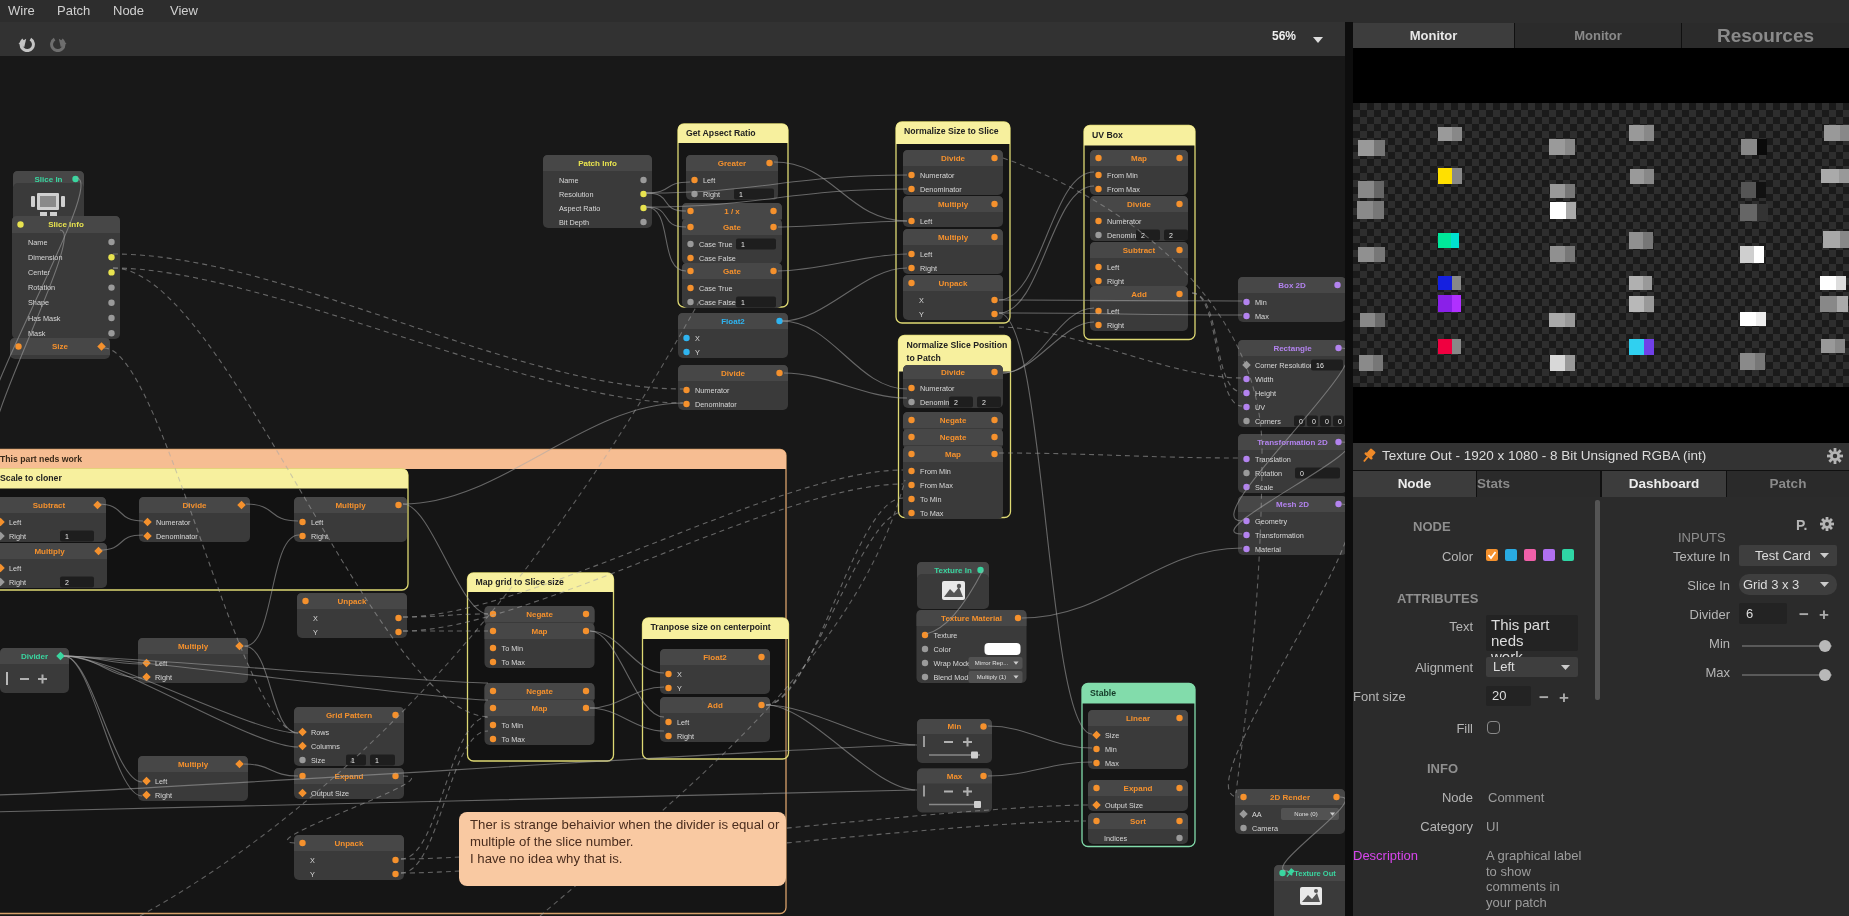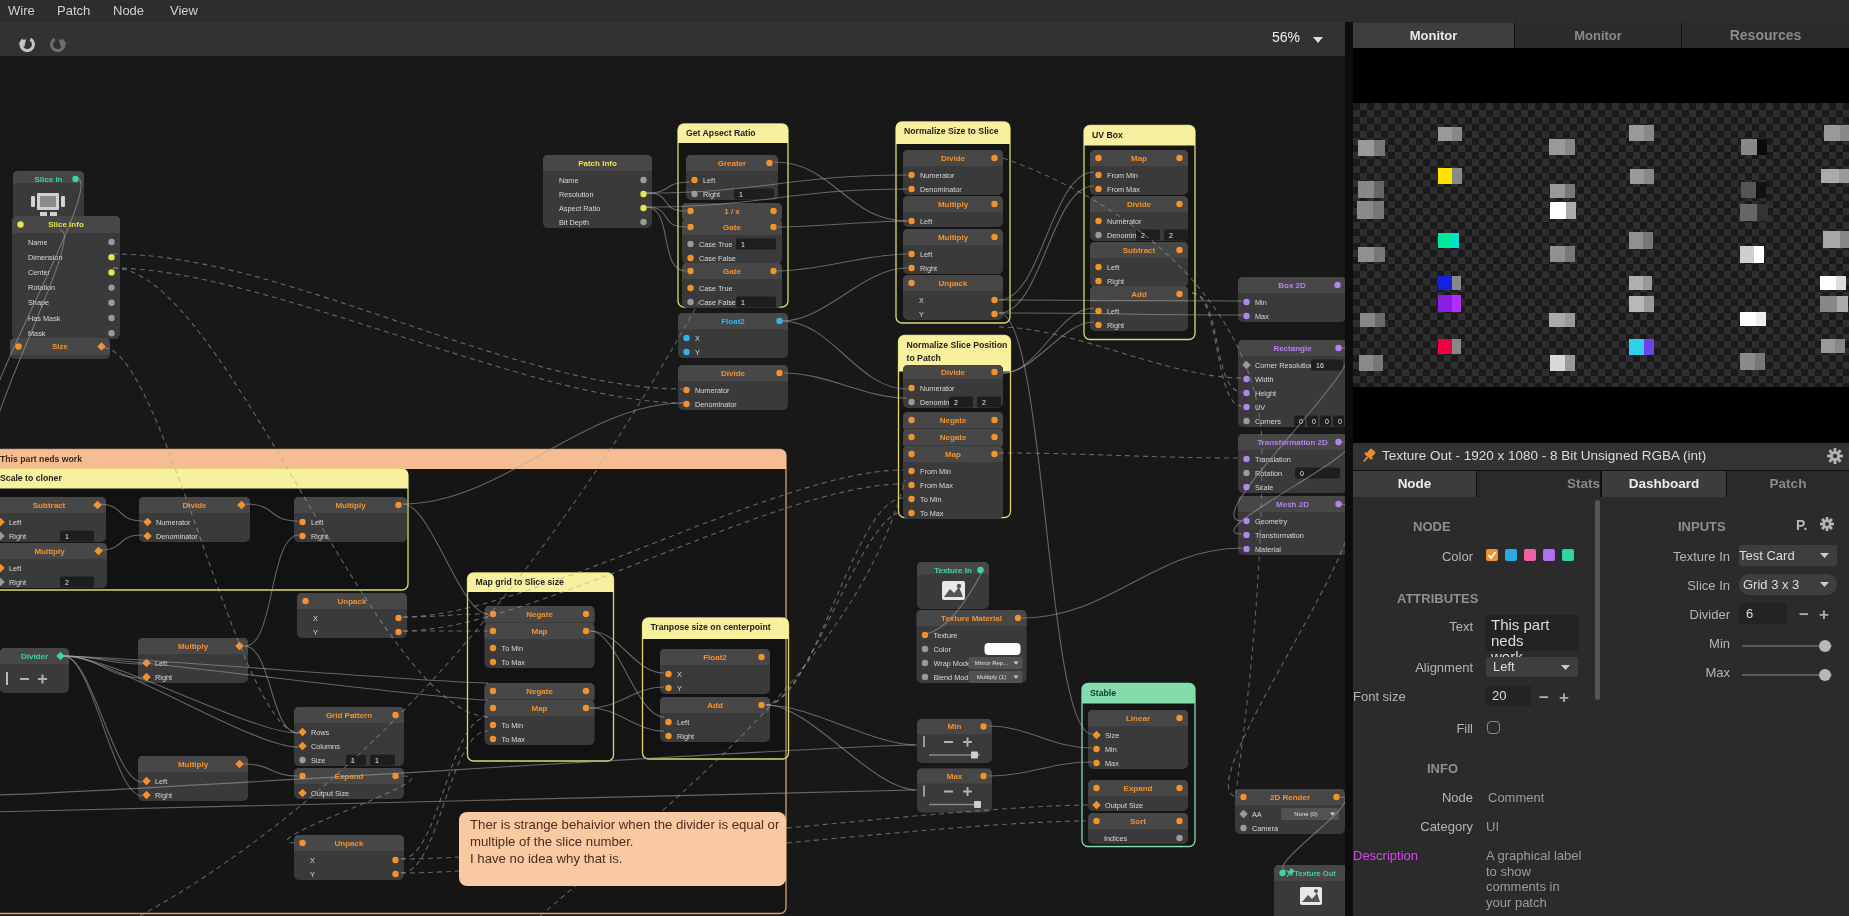"56%" span.abs { font-size: 14px -> 12px; font-weight: normal -> bold }
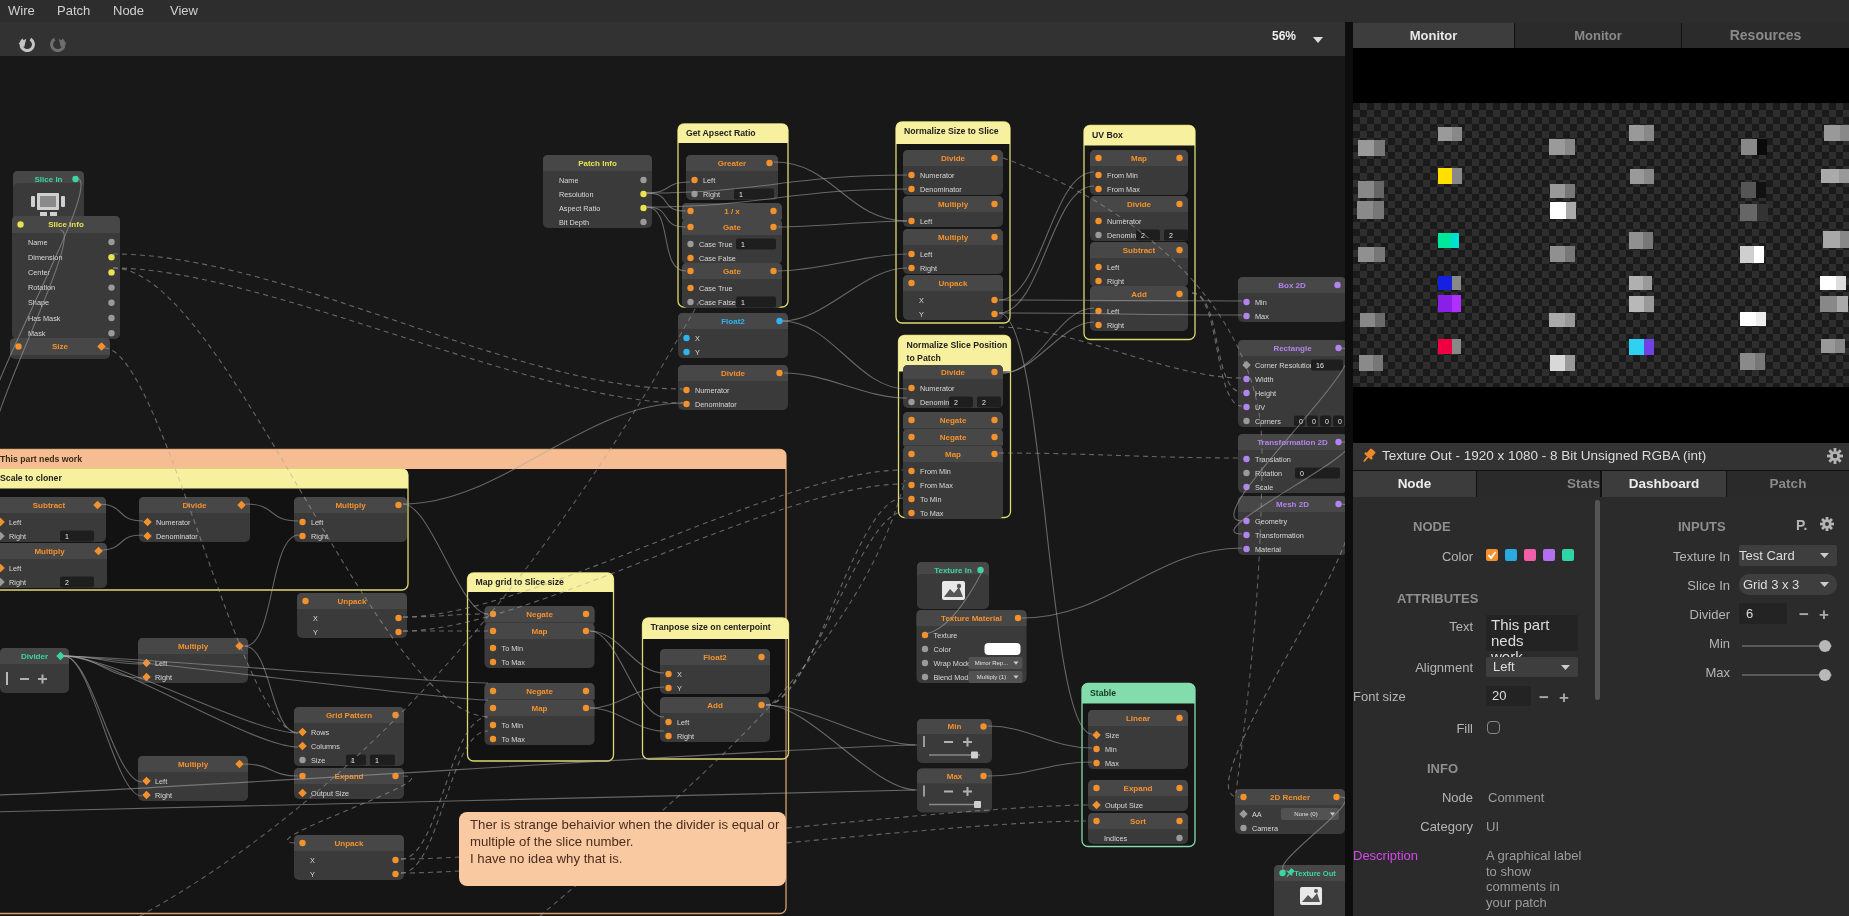"Resources" div.abs { font-size: 14px -> 19px }
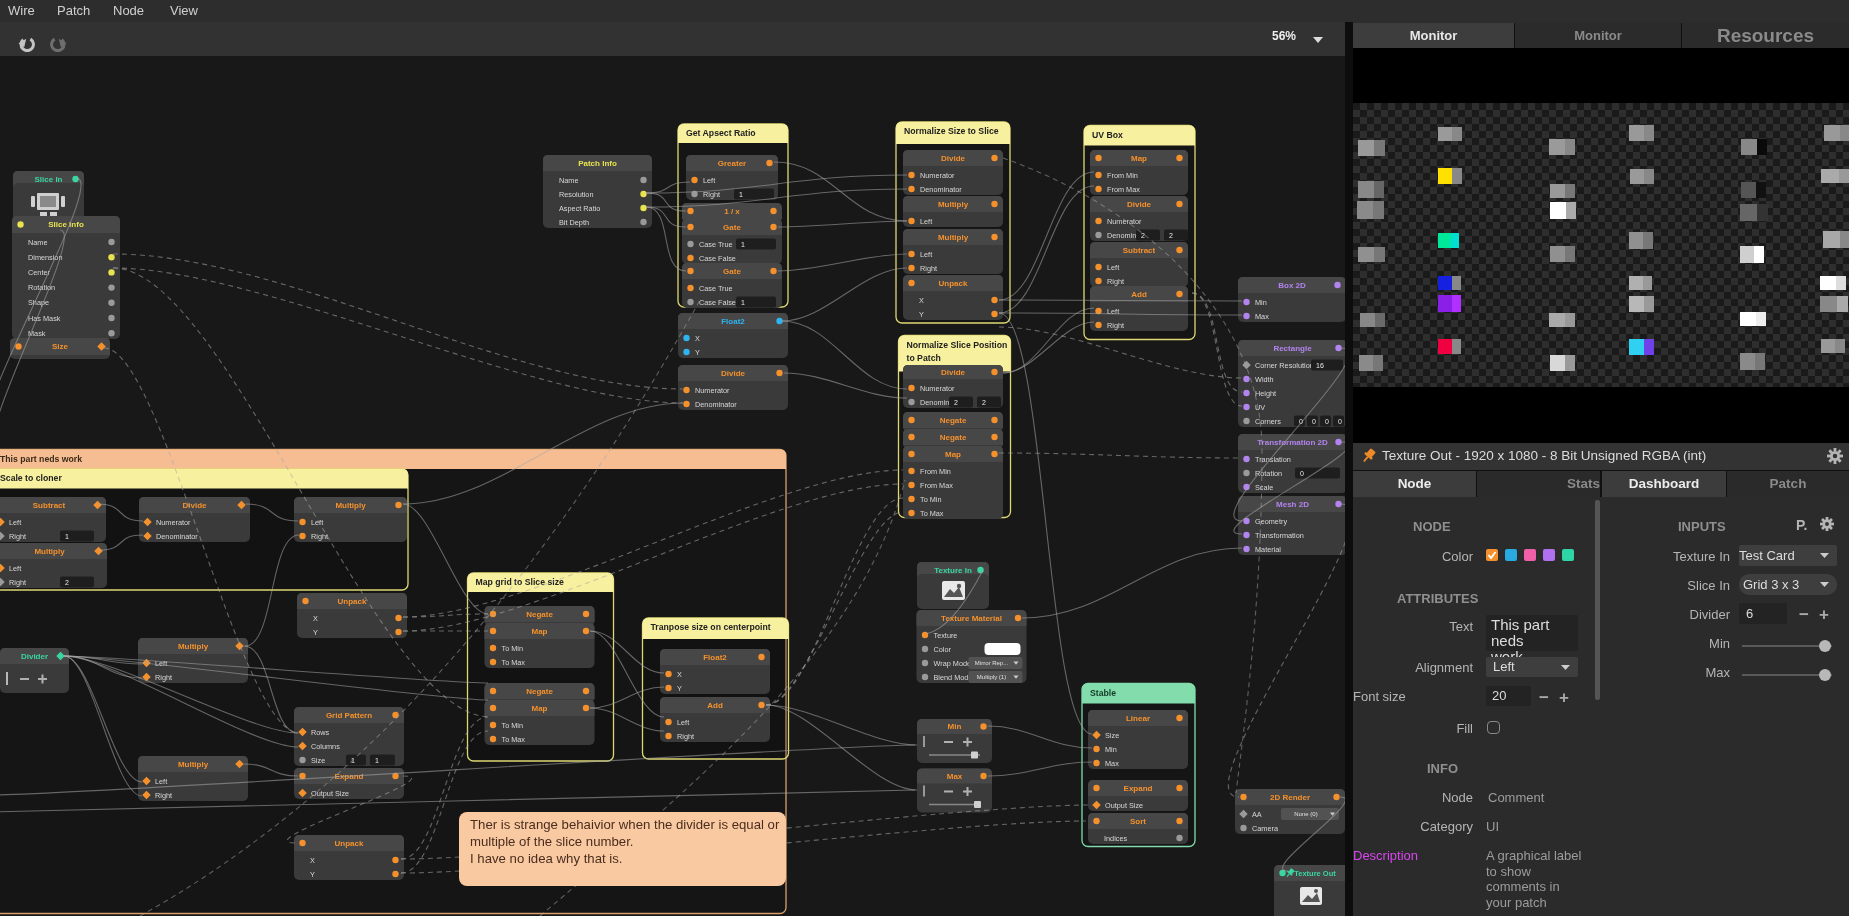"Stats" div.abs { text-align: right -> left }
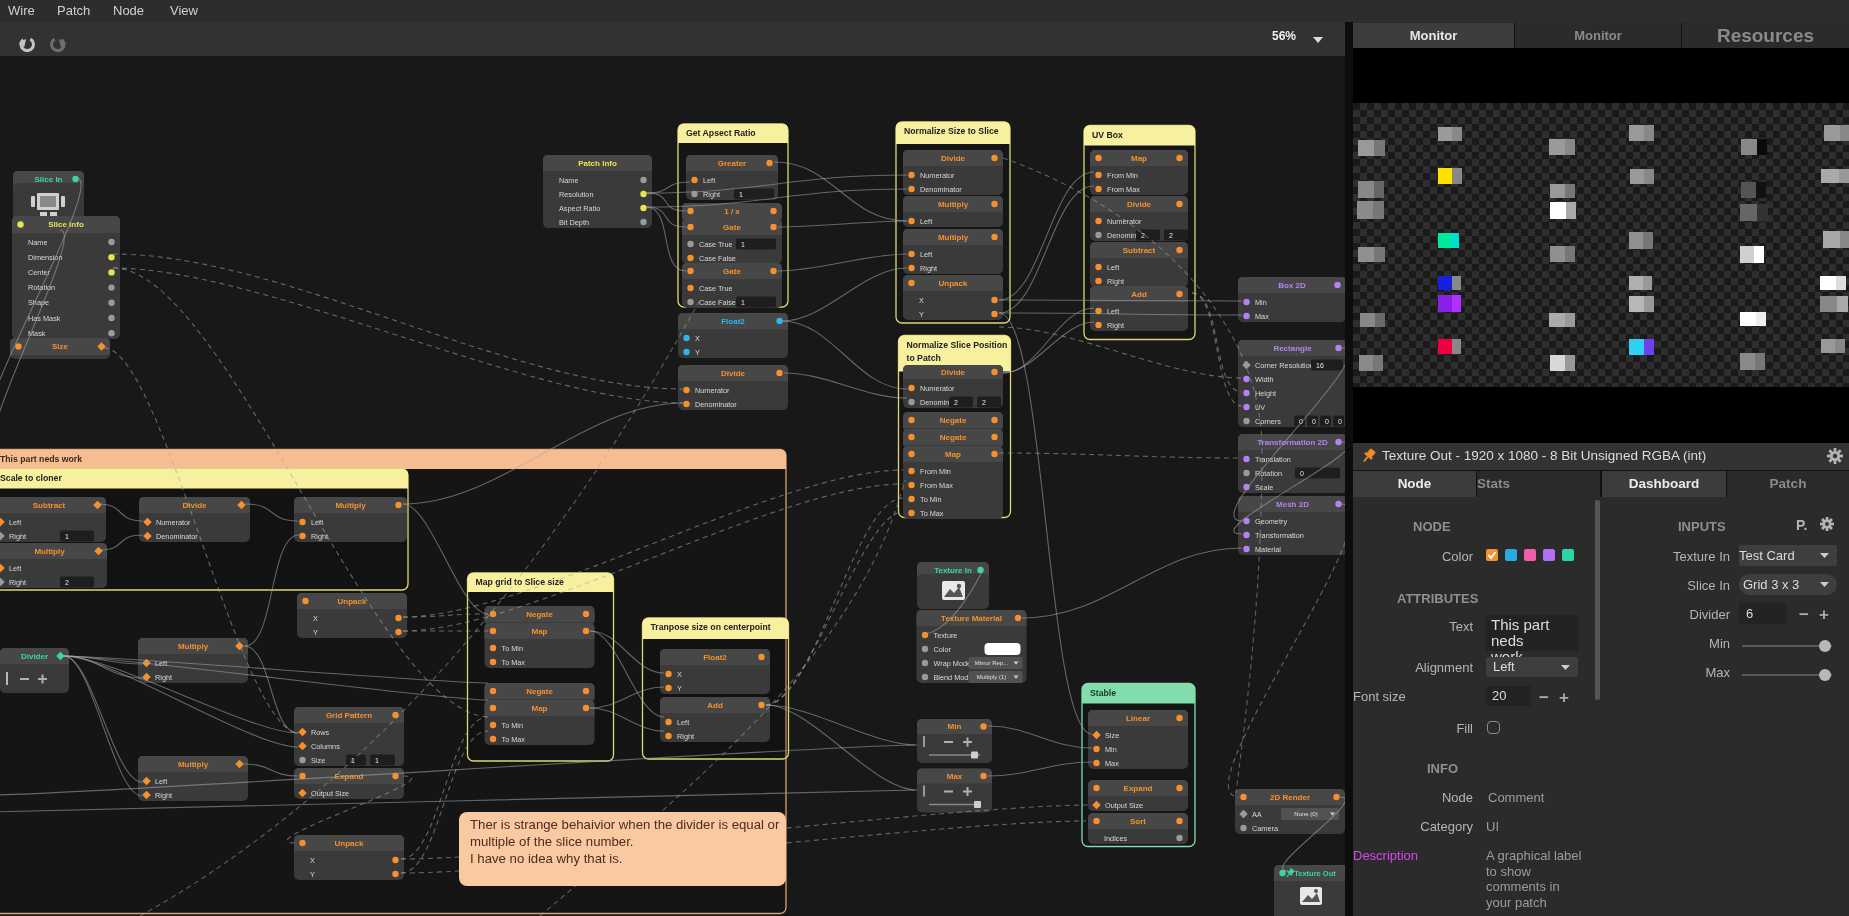"INPUTS" div.abs { font-weight: bold -> normal; top: 22px -> 33px }
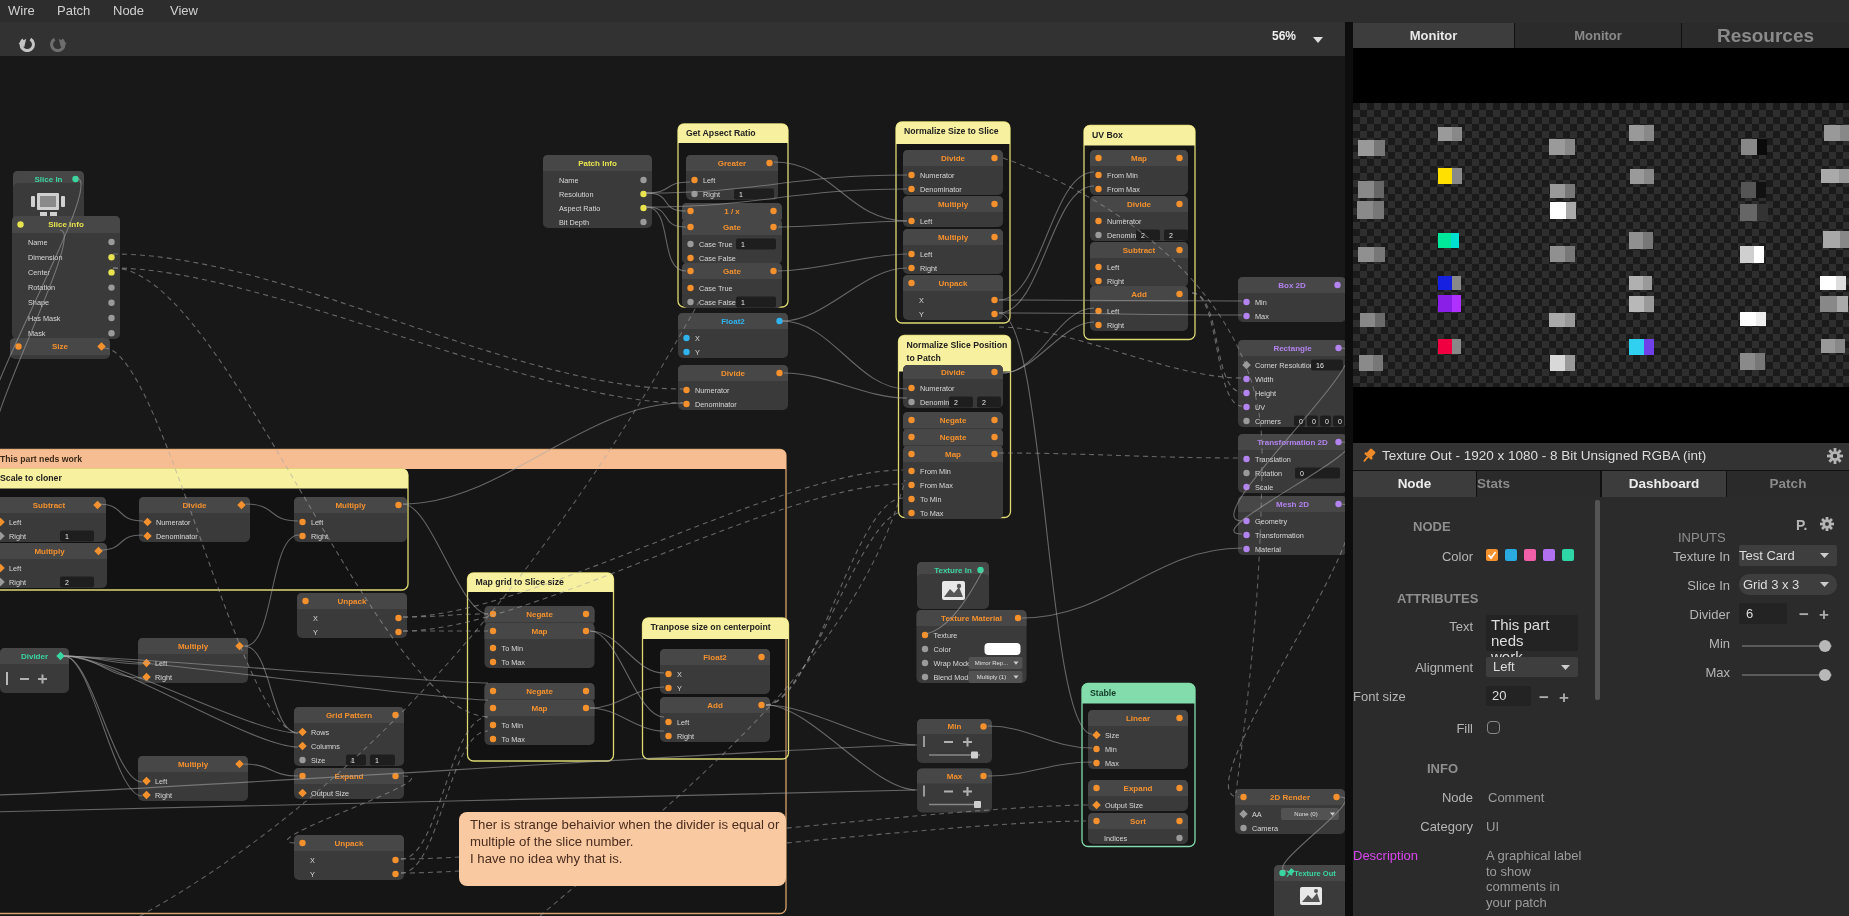"Test Card" div.abs { padding-left: 0 -> 16px }
